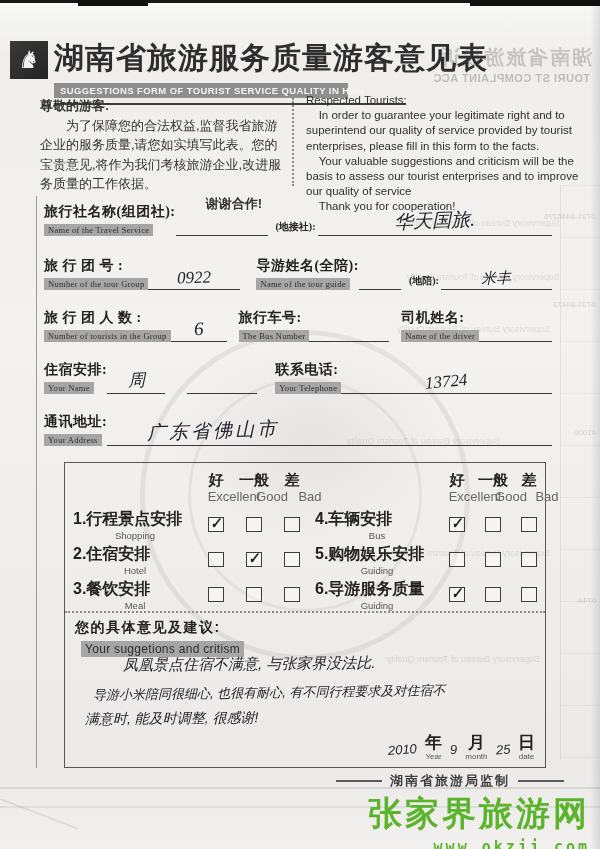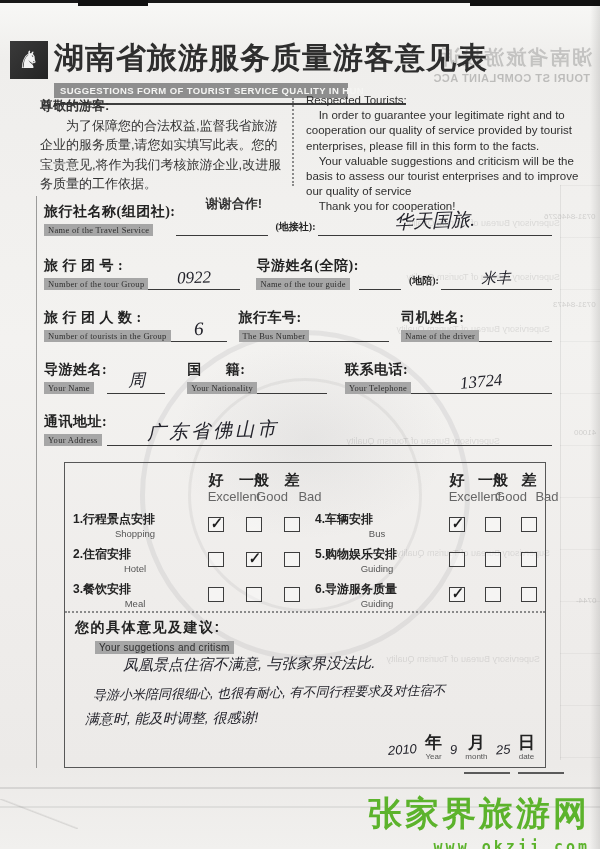"In order to guarantee your" p { text: cooperation -> superintend }
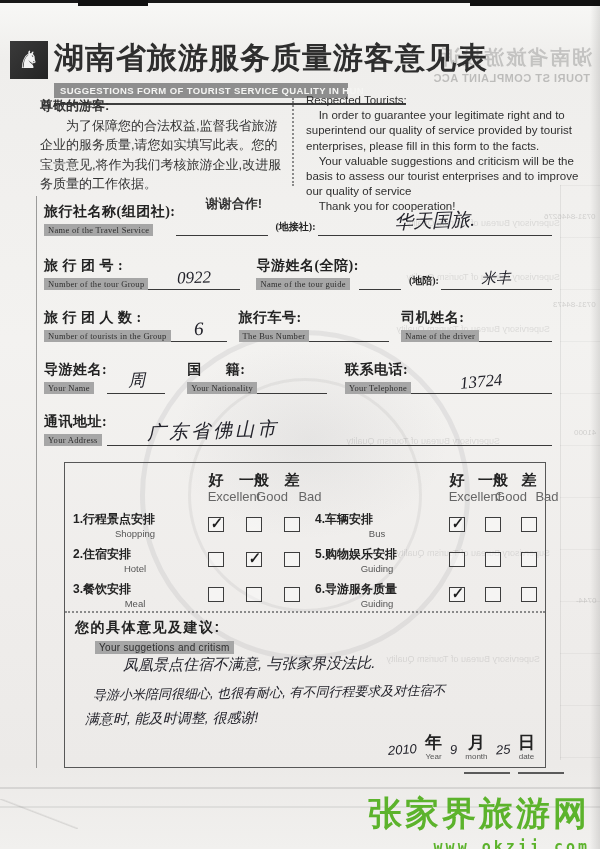"导游姓名:" span.lblcn { text: 导游姓名 -> 住宿安排 }
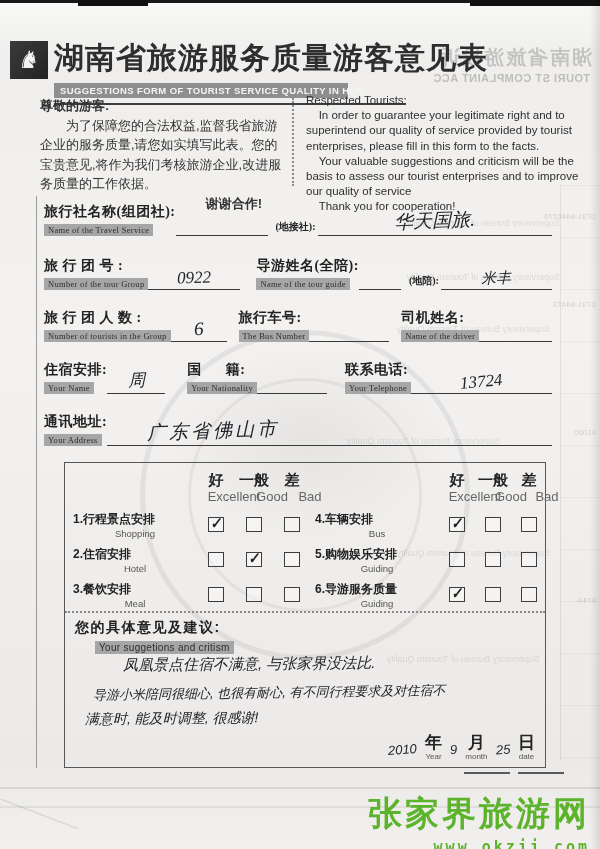"国 籍:" div.lbls { html: <div> <span>国 籍:</span> <span>Your Nationality</span> </div> -> none }
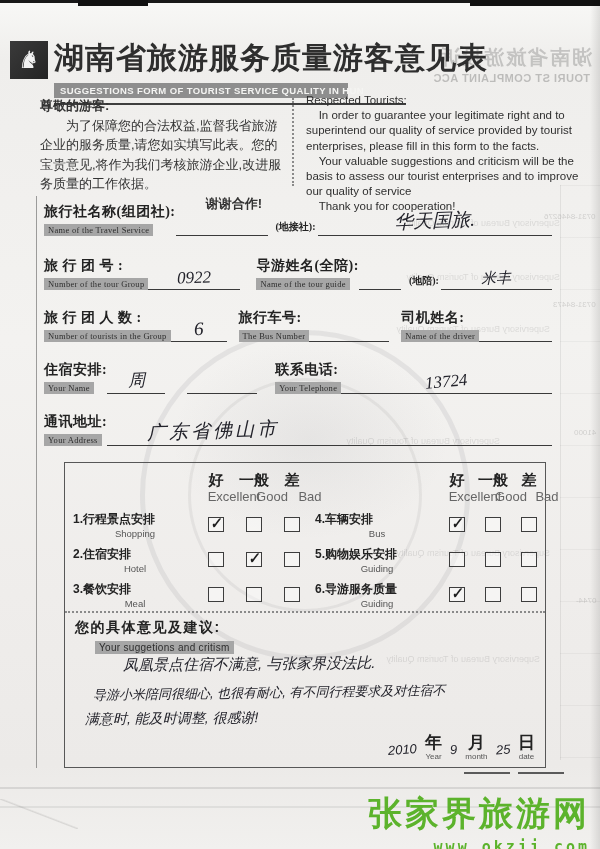"1.行程景点安排" .ritem .cn { font-size: 12px -> 16px }
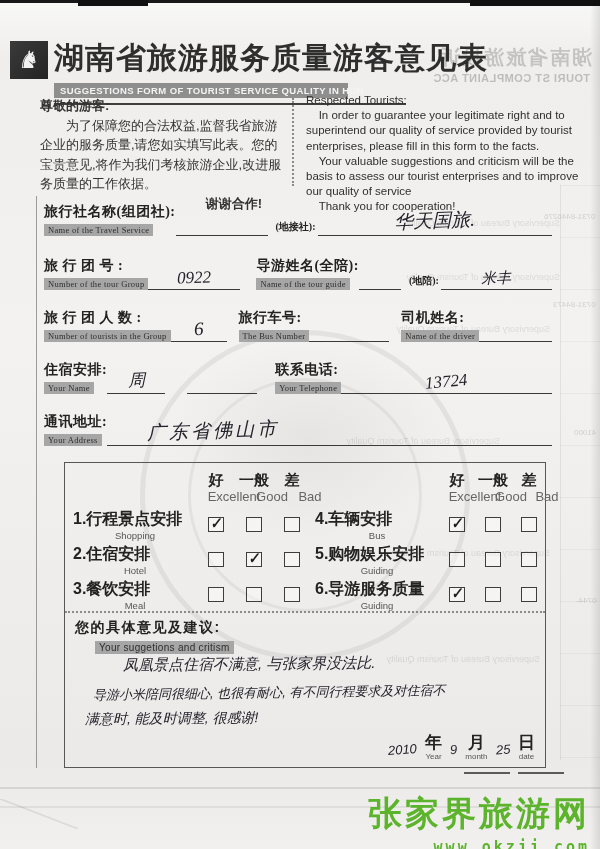"Your suggetions and critism" .sug-title .strip { font-size: 10px -> 12px; margin-left: 20px -> 6px }
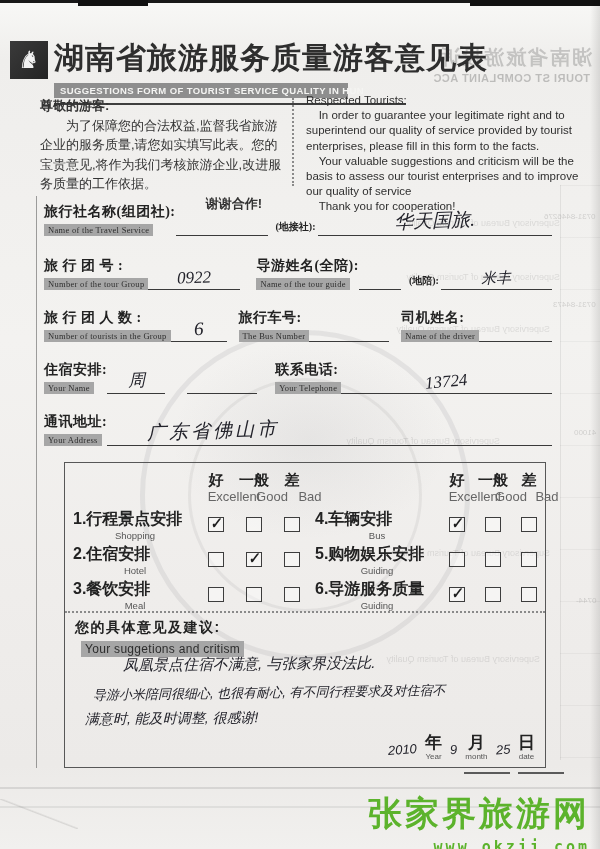"湖南省旅游局监制" span.footer-cn { html: none -> <span>湖南省旅游局监制</span> }
